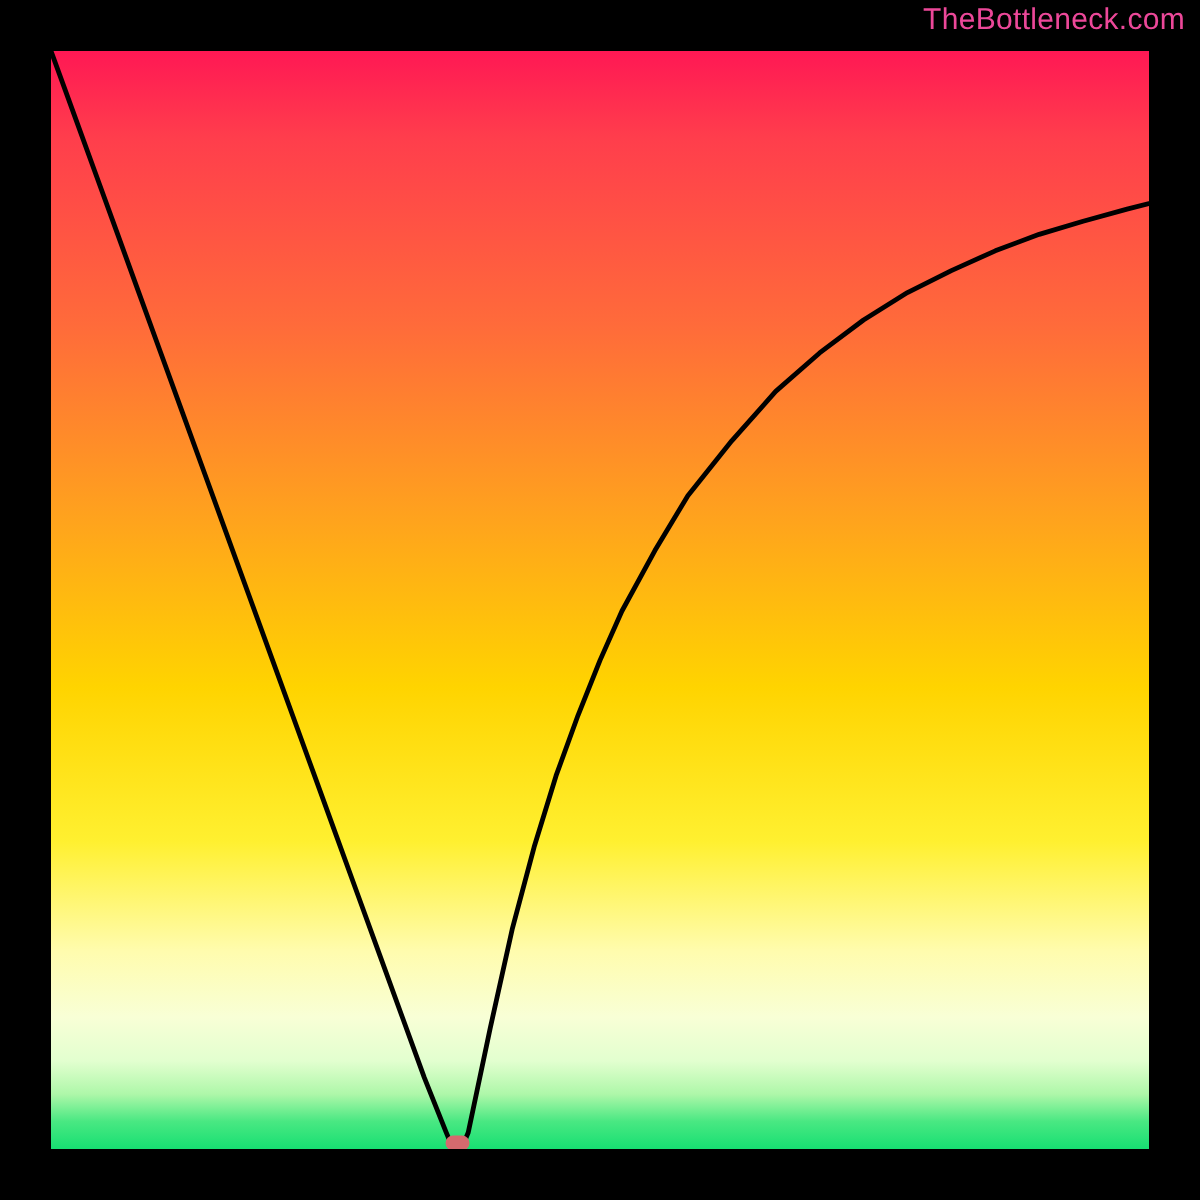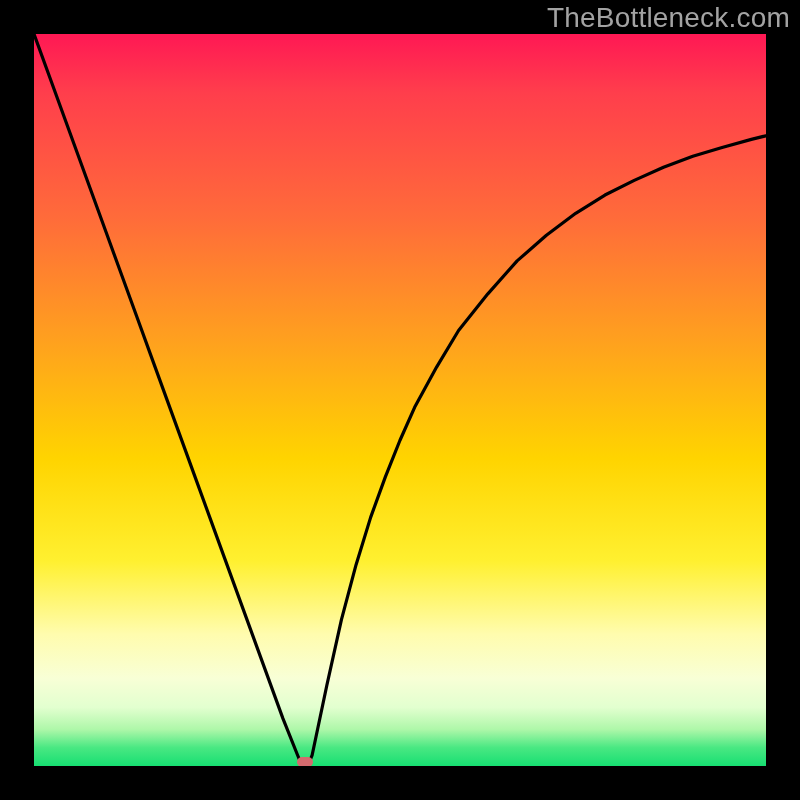"TheBottleneck.com" .watermark { color: #a3a3a3 -> #ec4899; font-size: 28px -> 20px }
